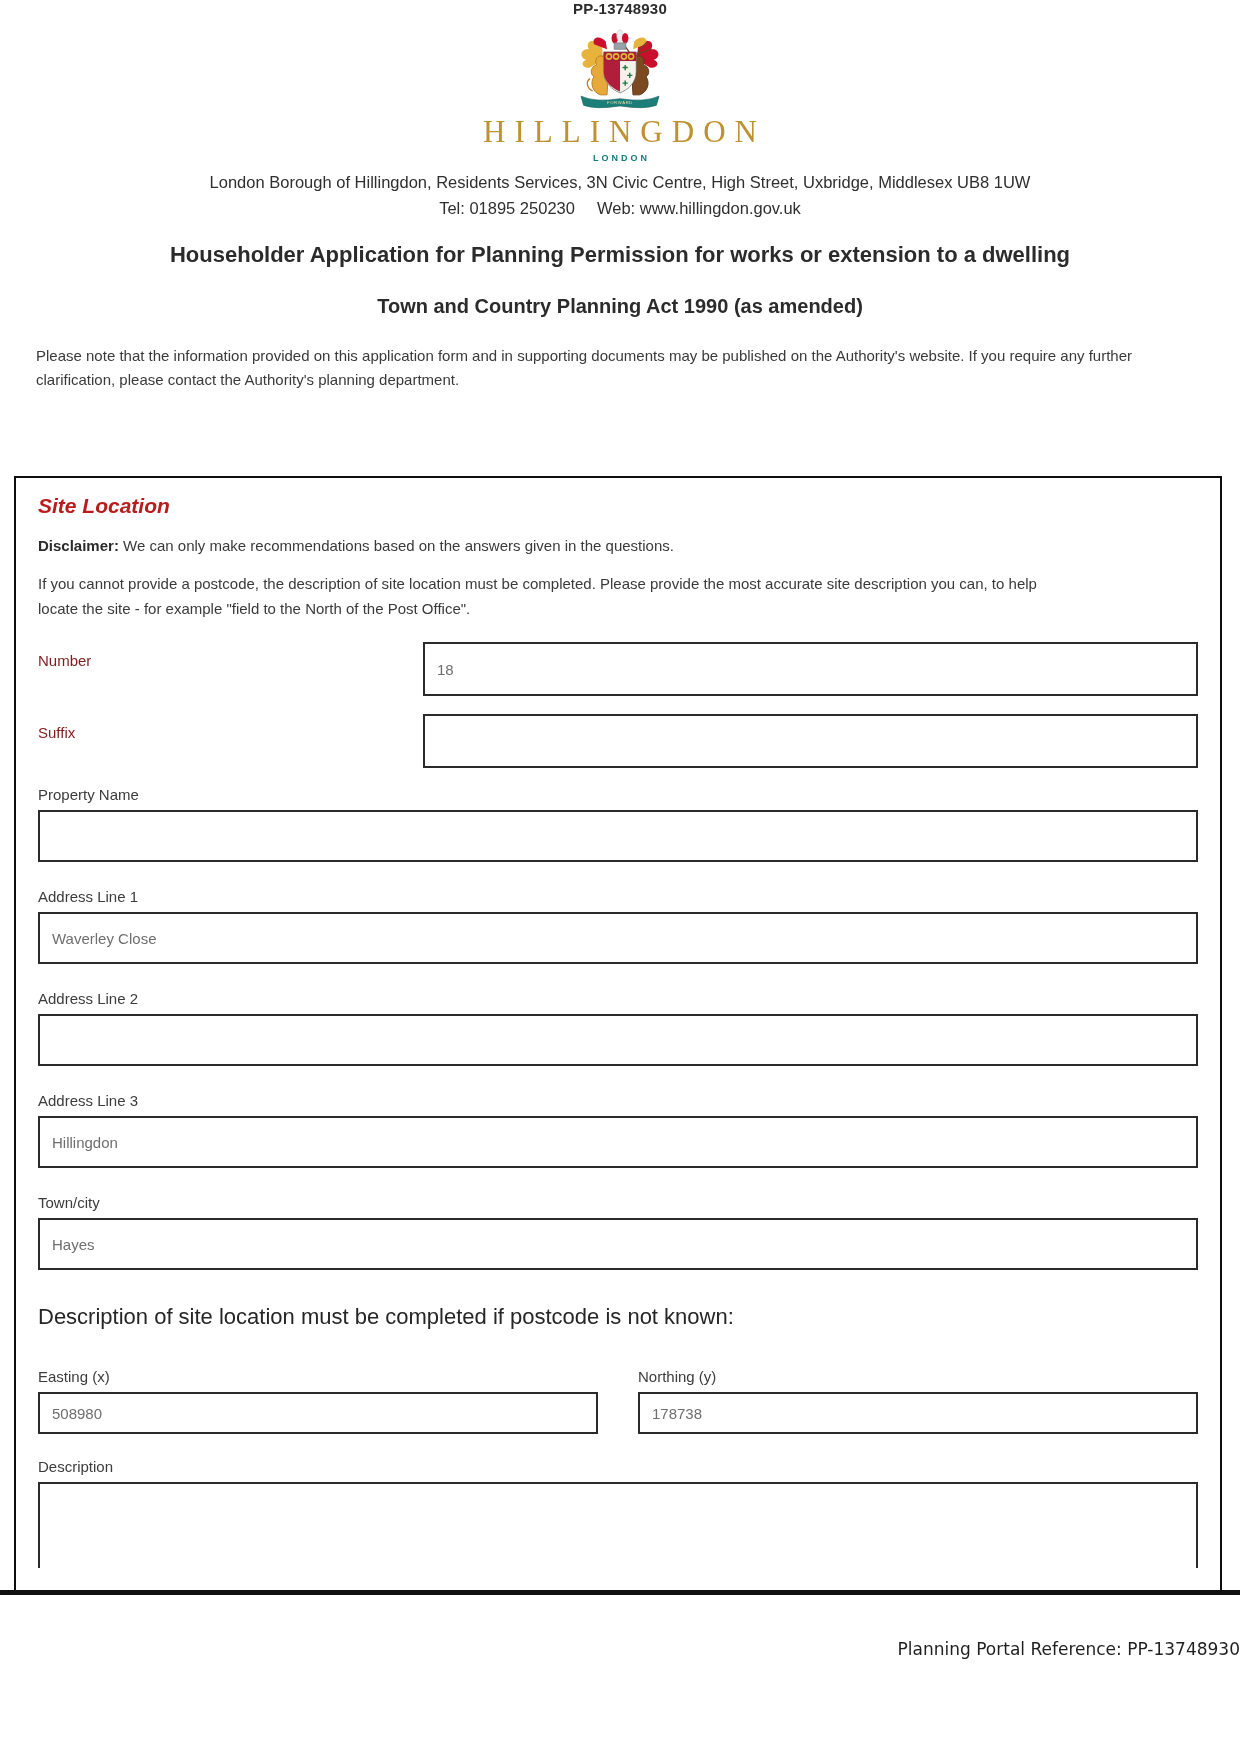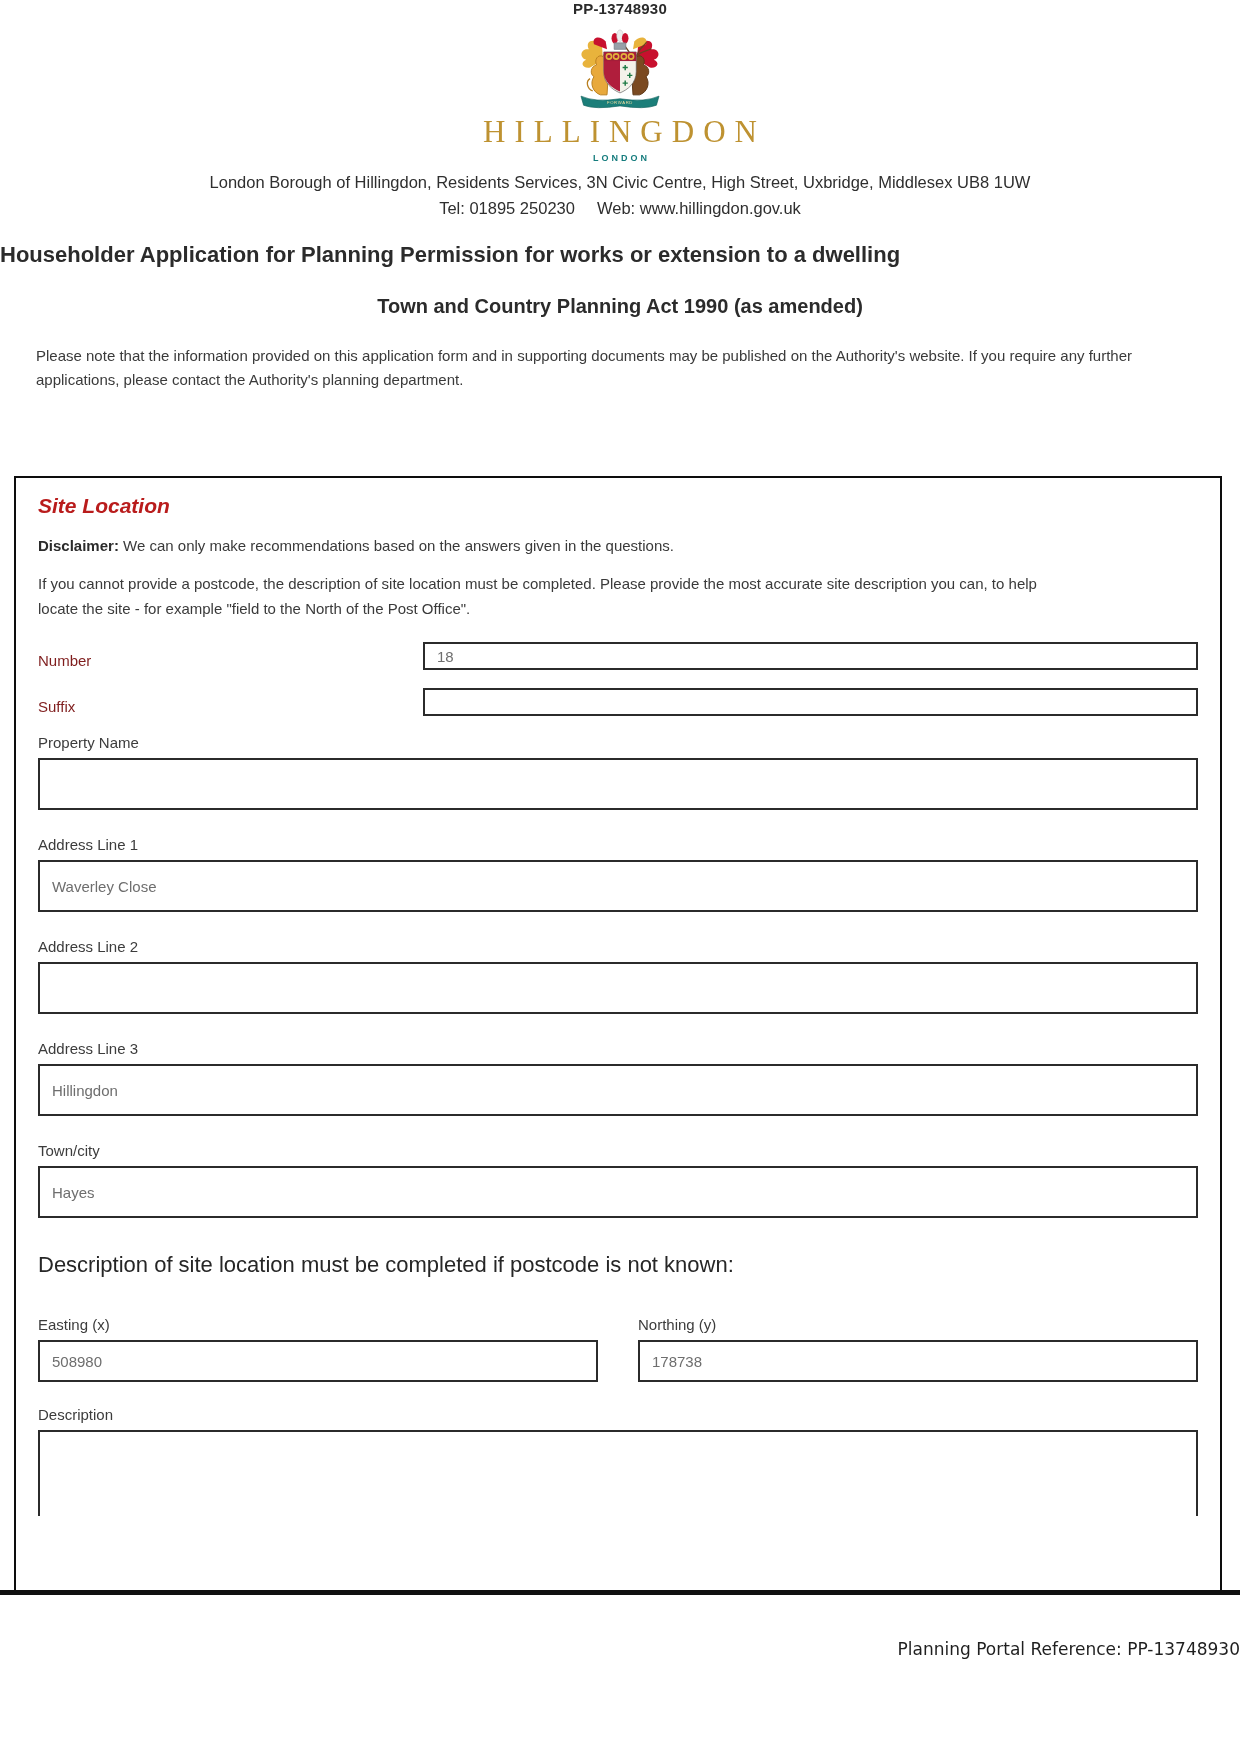"Householder Application for Planning" .form-title { text-align: none -> center }
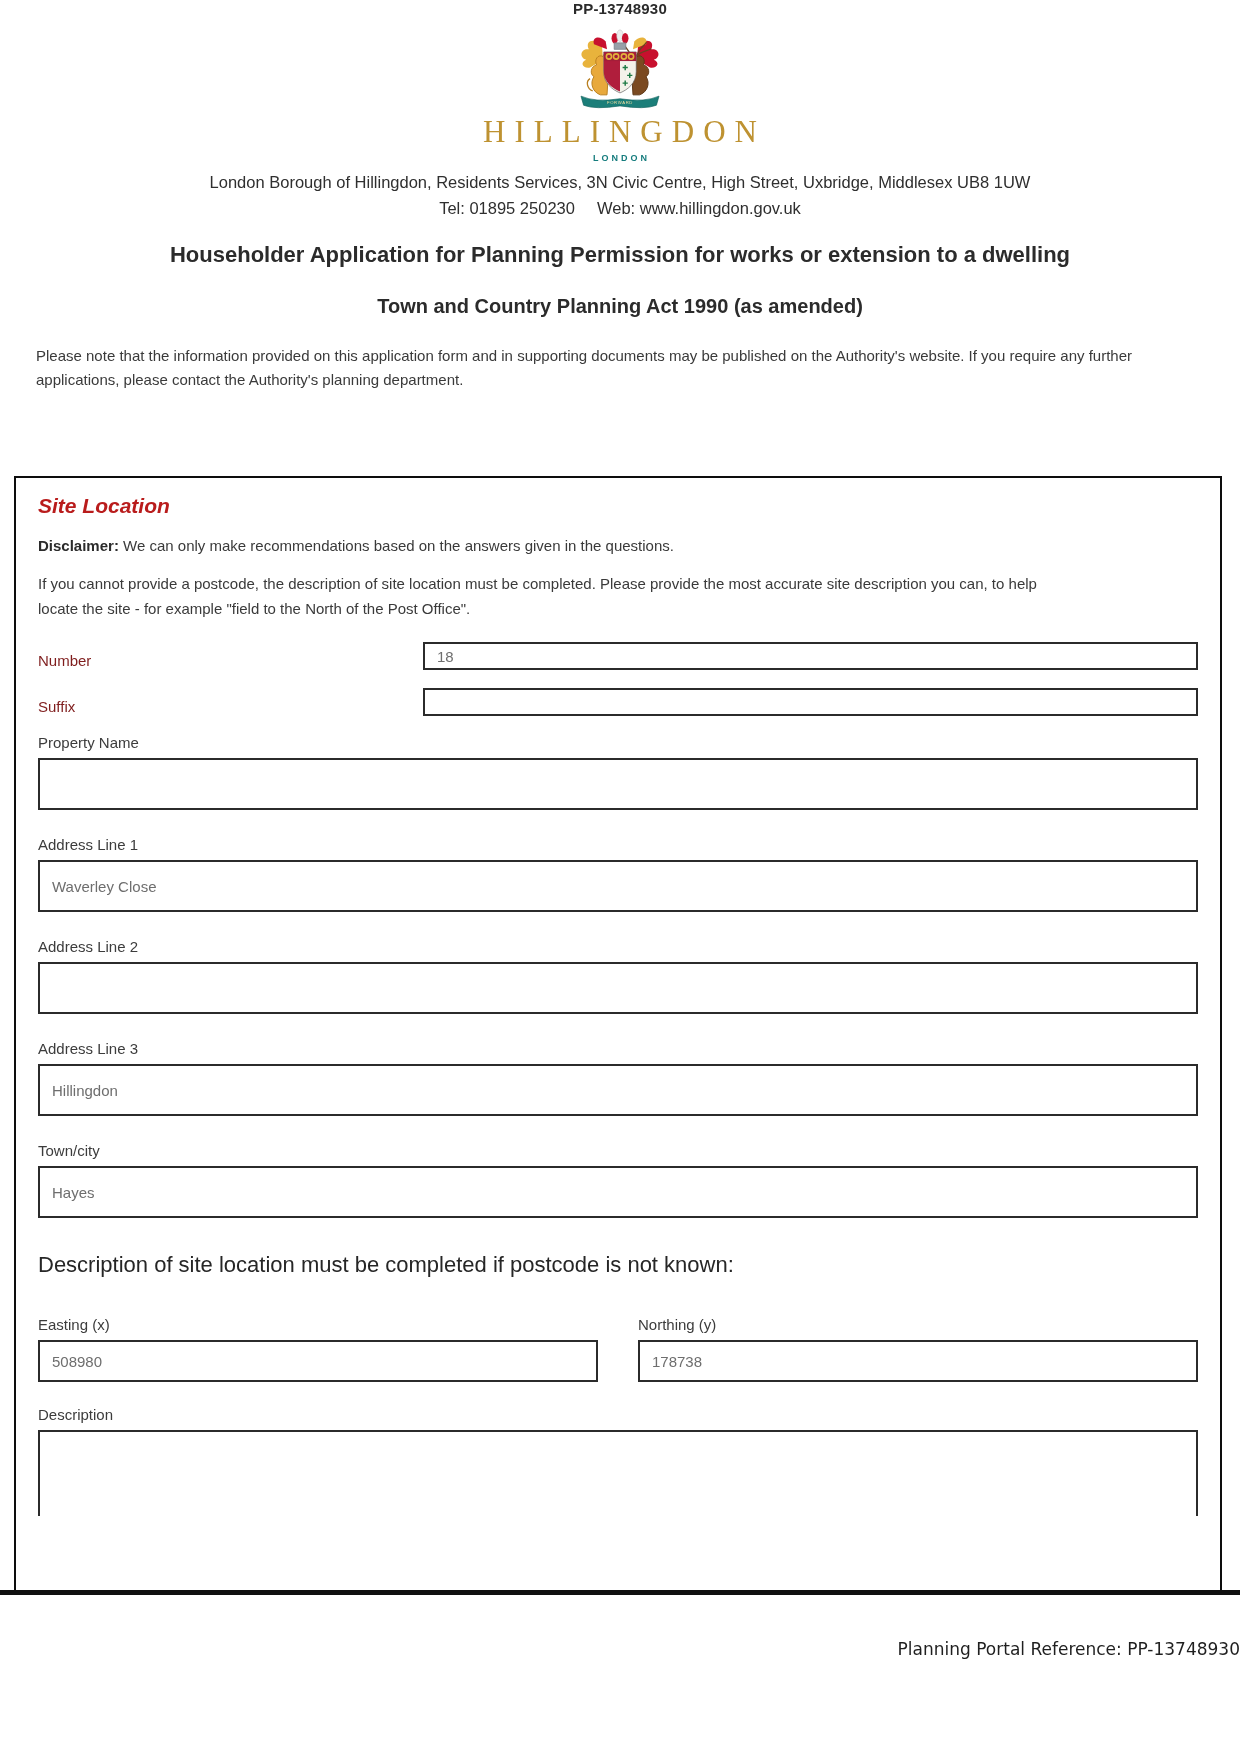"Please note that the information" div.pub-note-body { text: applications -> clarification }
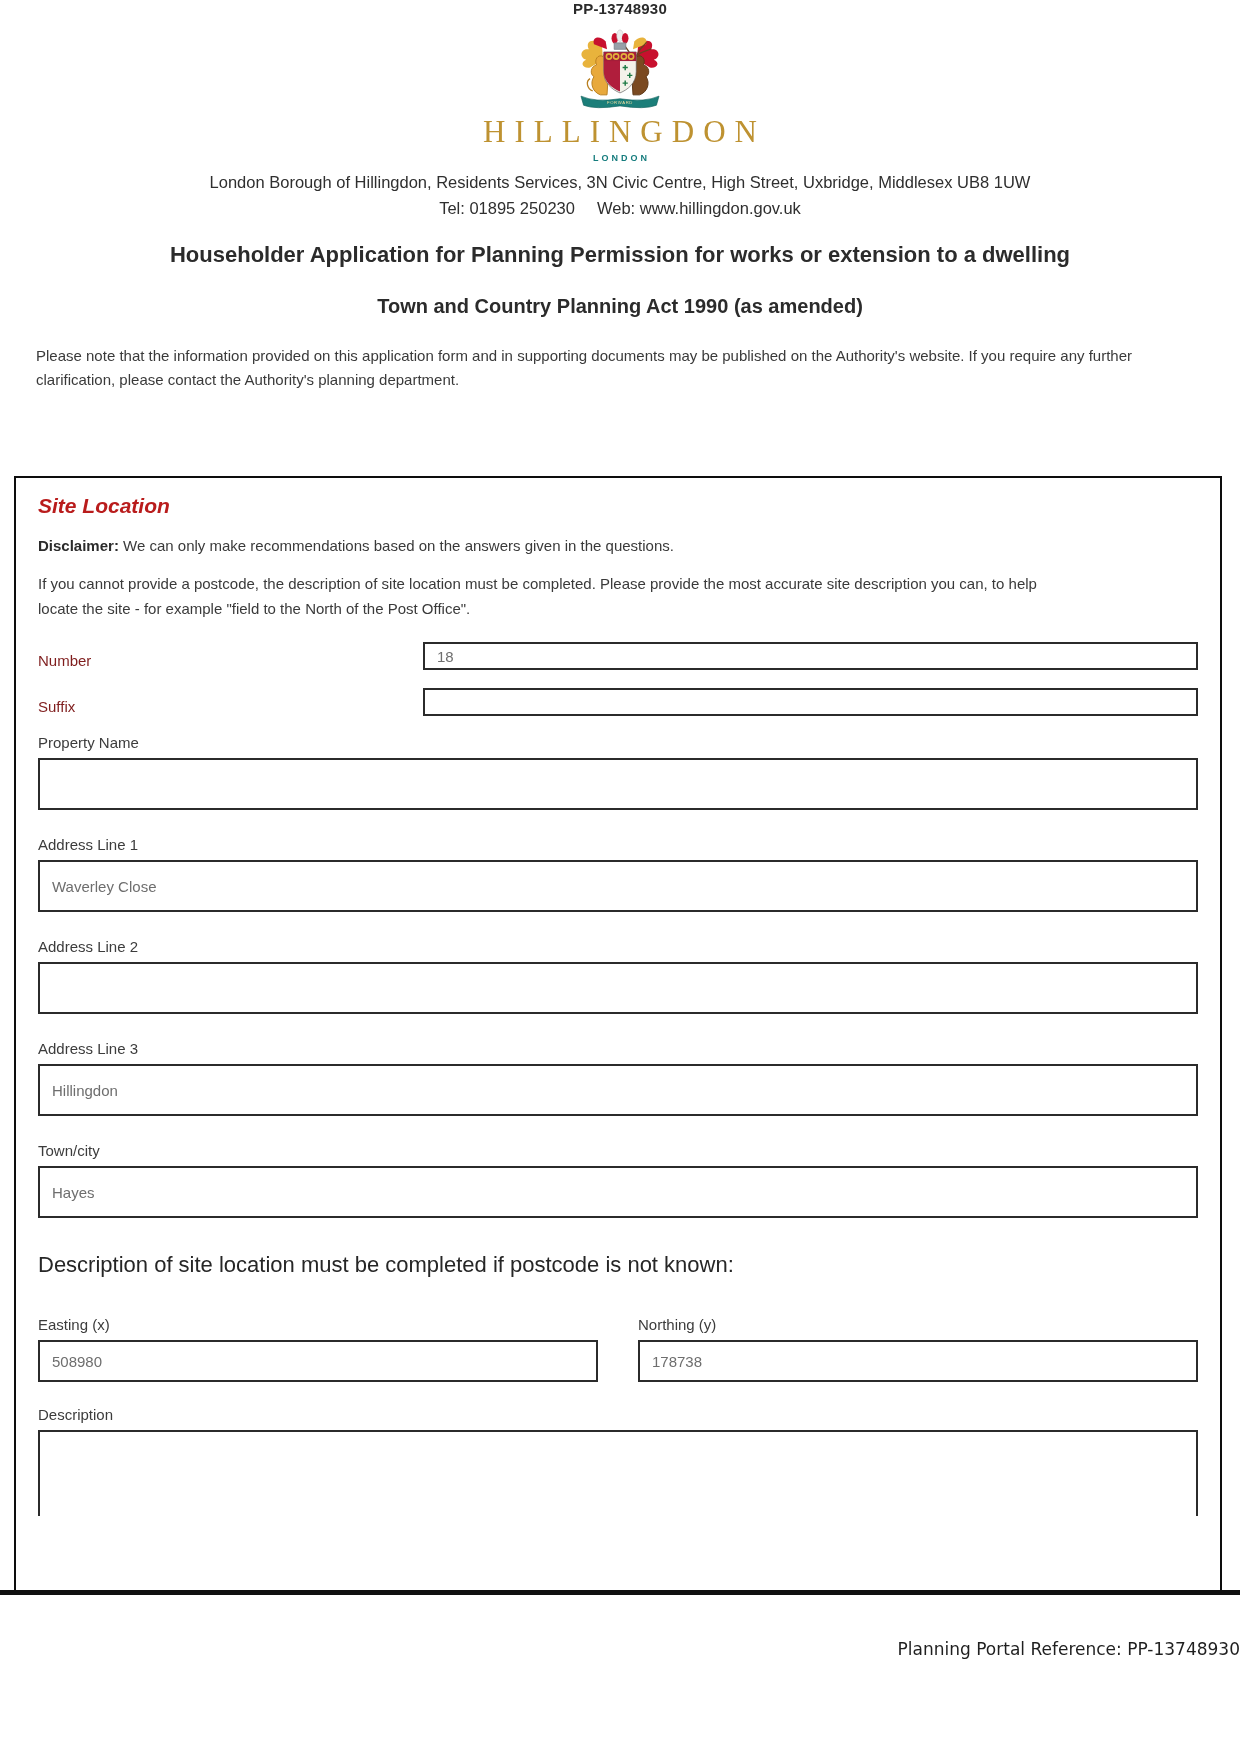"18" .field-row input { height: 28px -> 54px }
